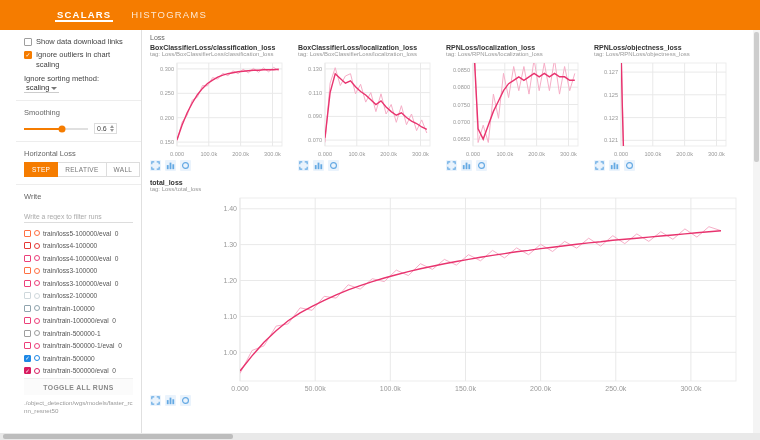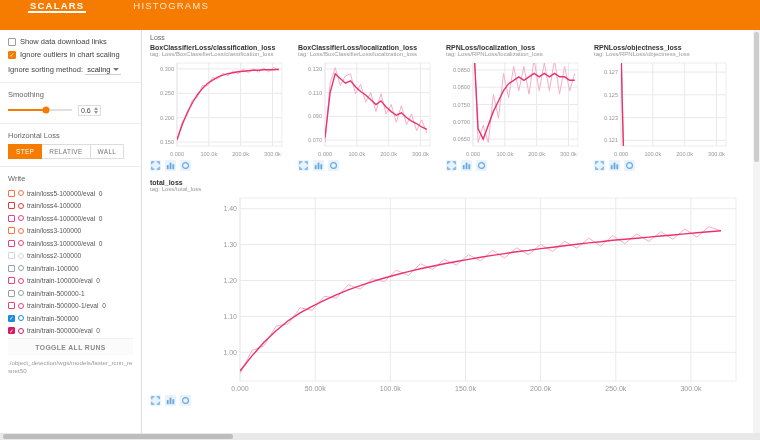"SCALARS" .nav { align-items: flex-start -> center; gap: 45px -> 16px; margin-left: 28px -> 55px }
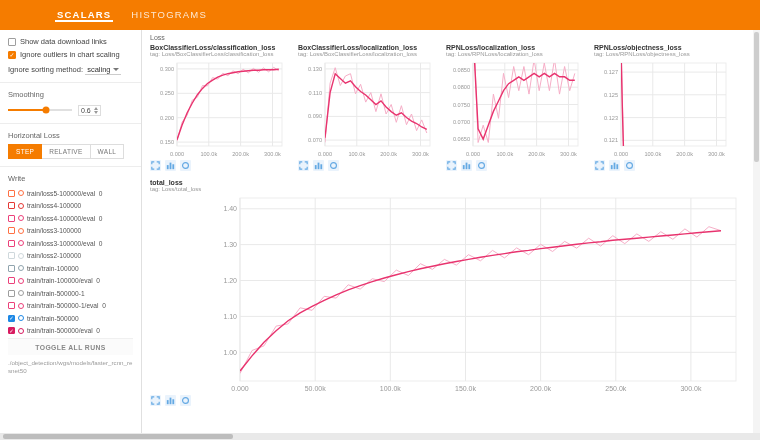"Show data download links" .sidebar { padding: 7px 8px 4px 8px -> 7px 8px 4px 24px }
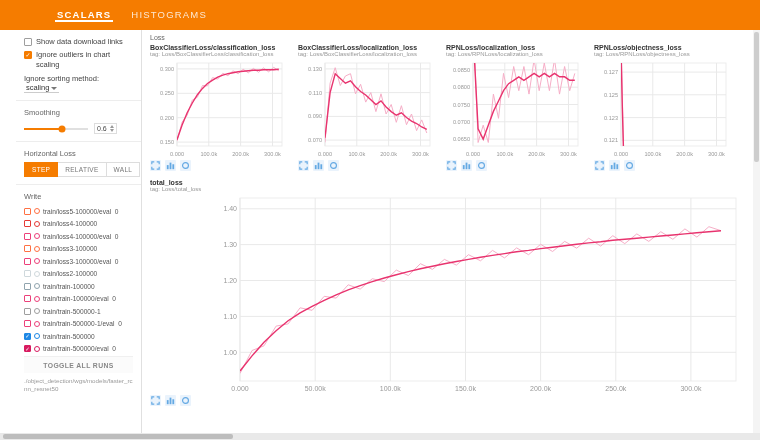"Write a regex to filter" input.runs-filter { html: none -> <input> }
